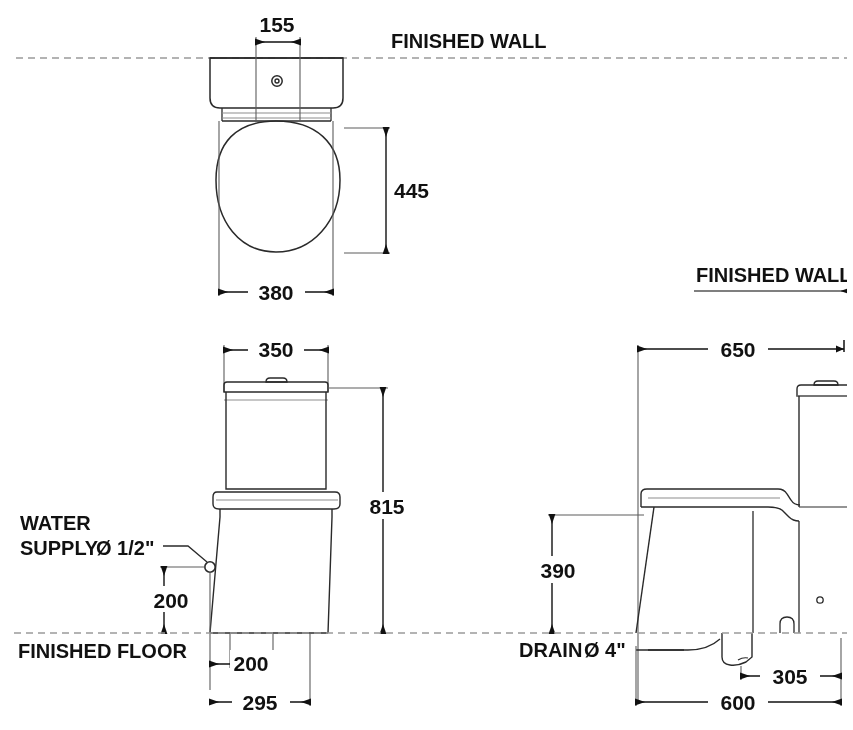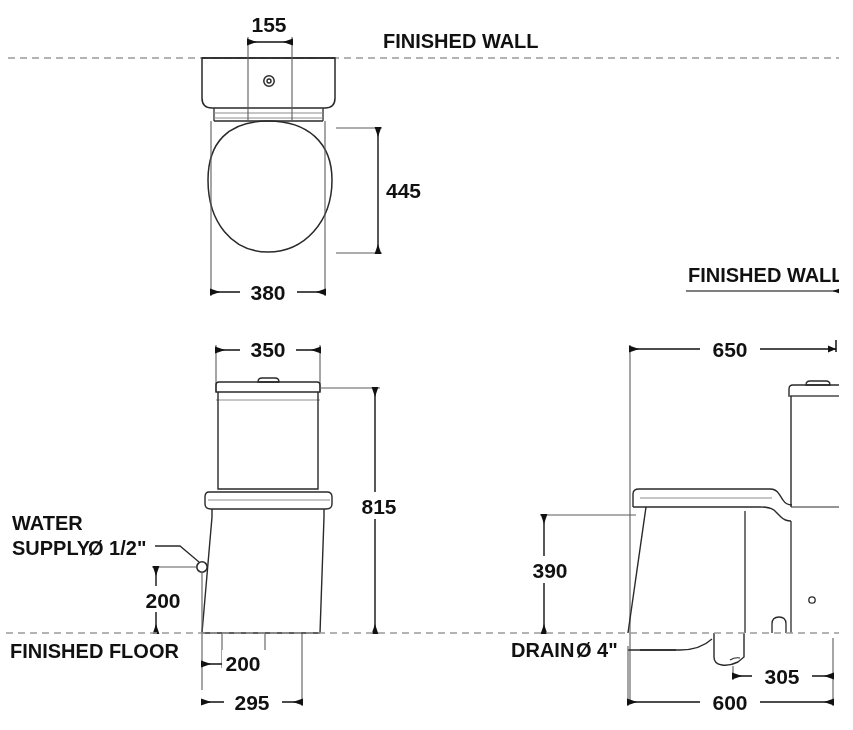"FINISHED WALL" #sheet { padding-left: none -> 8px }
